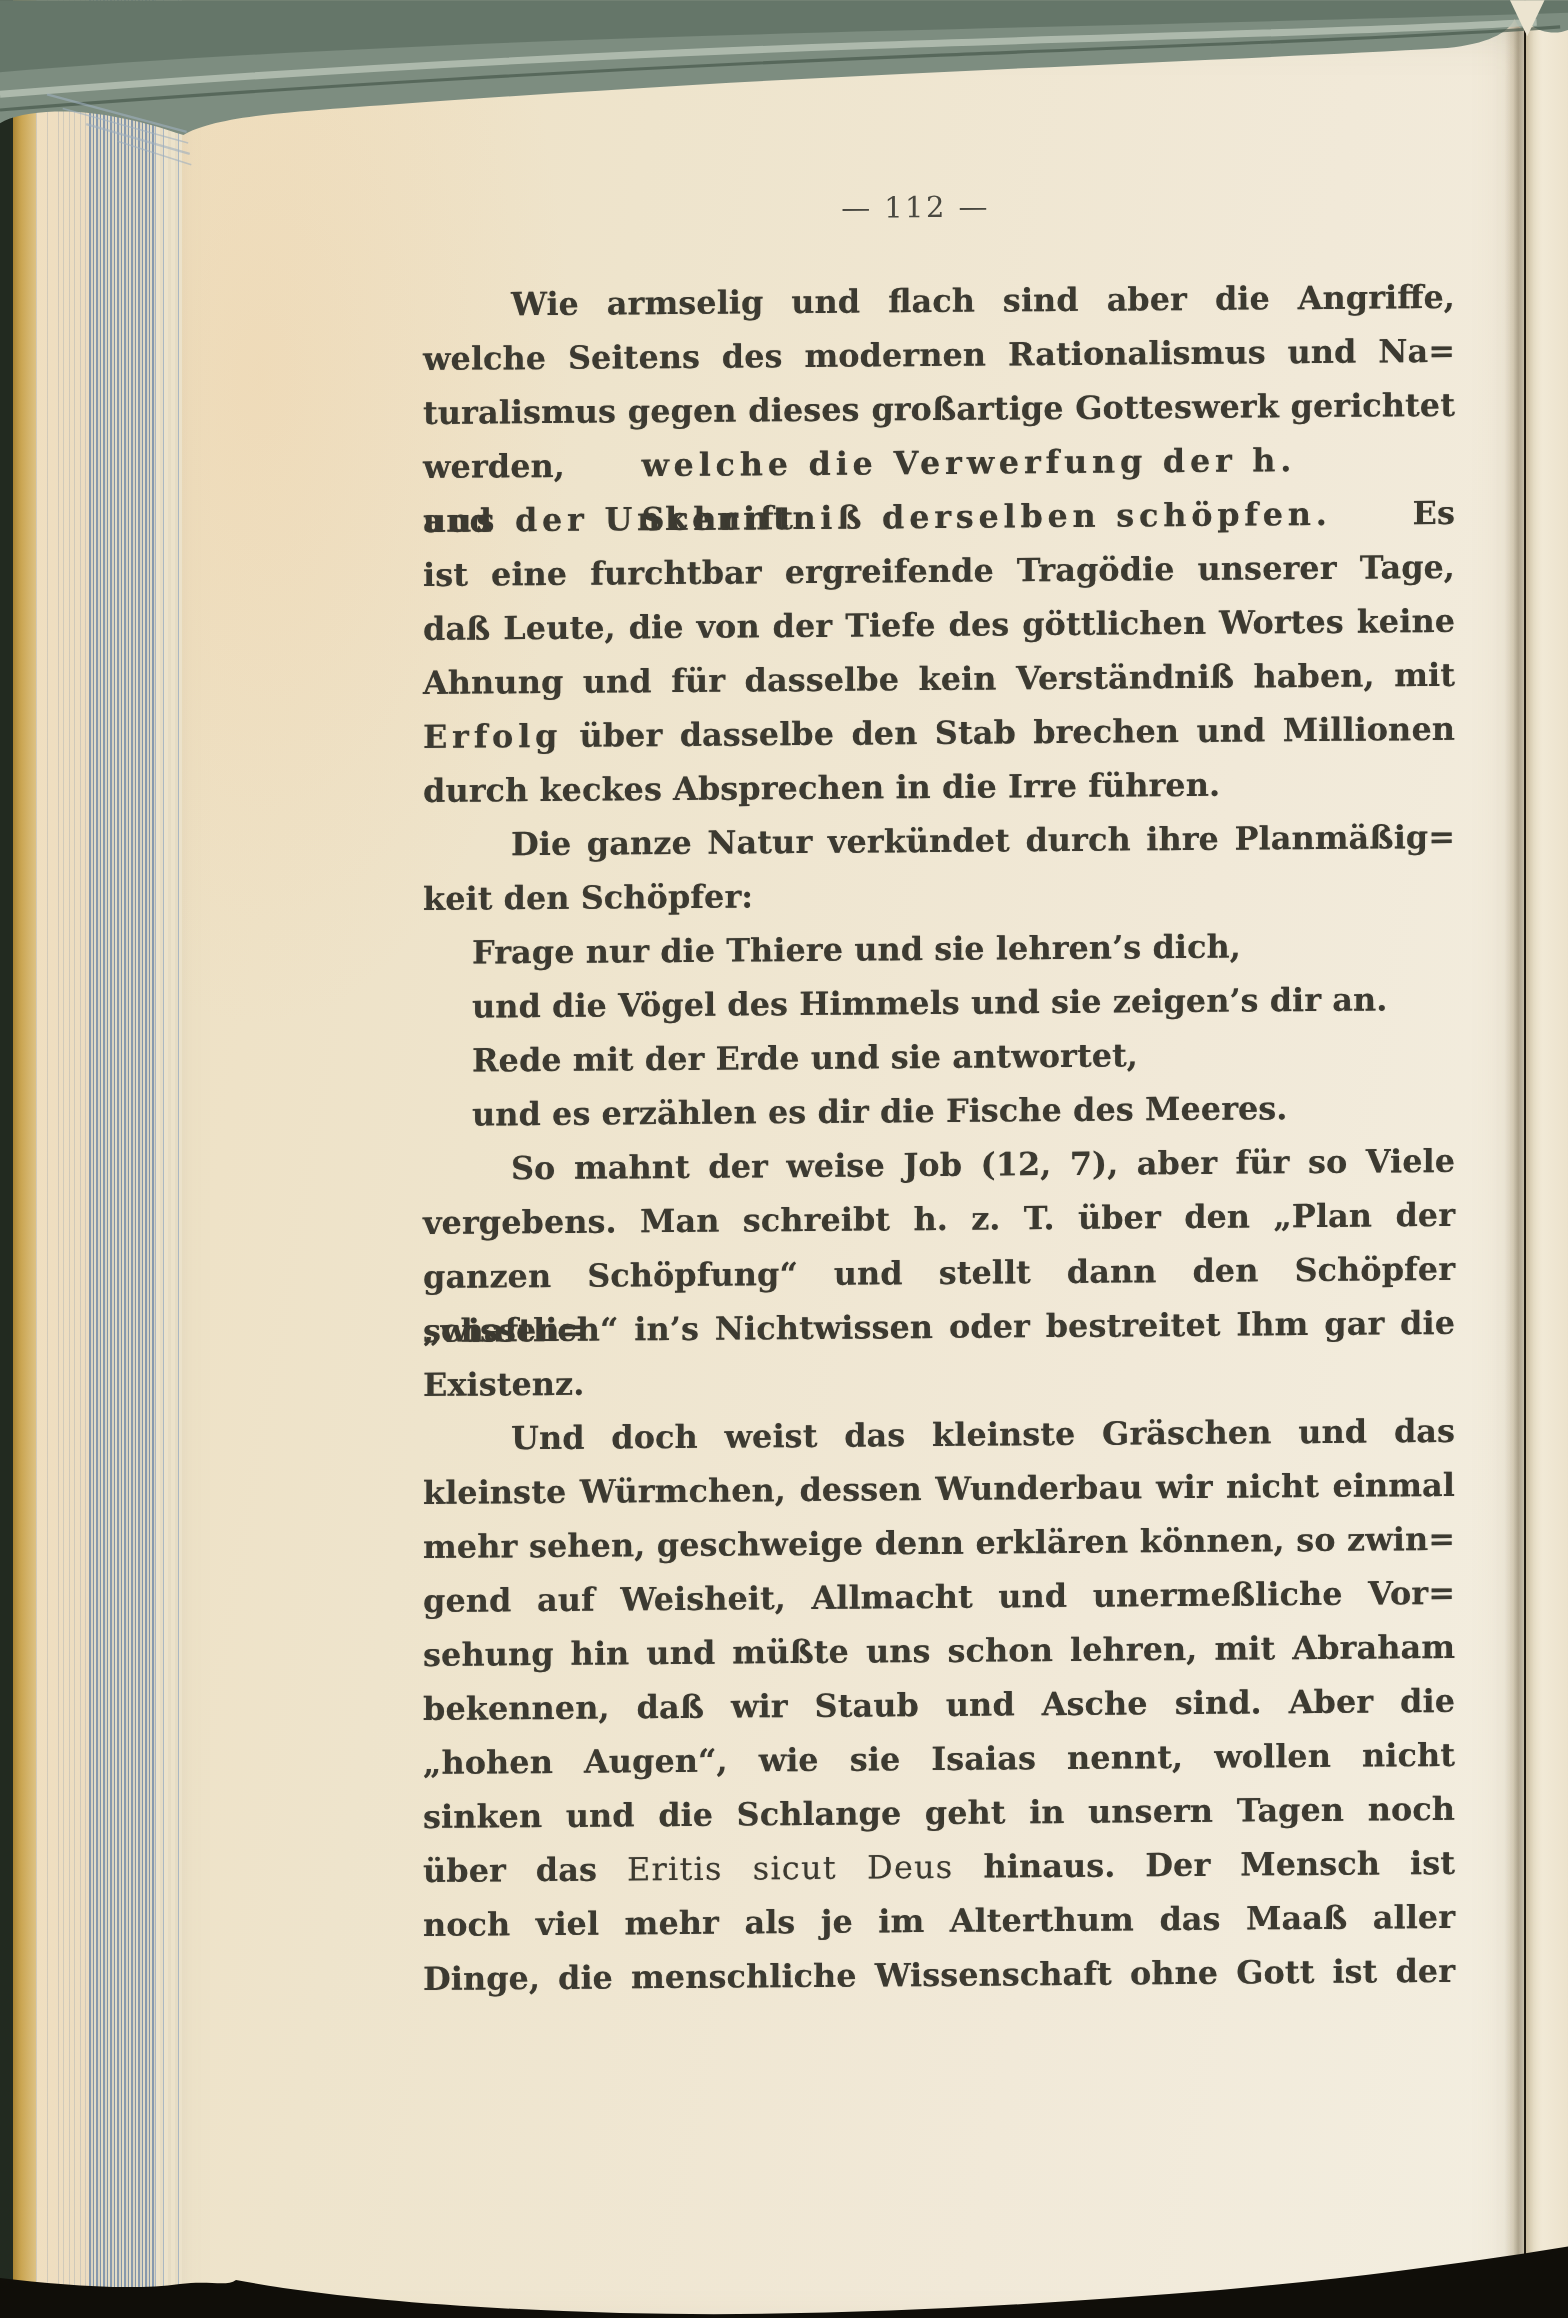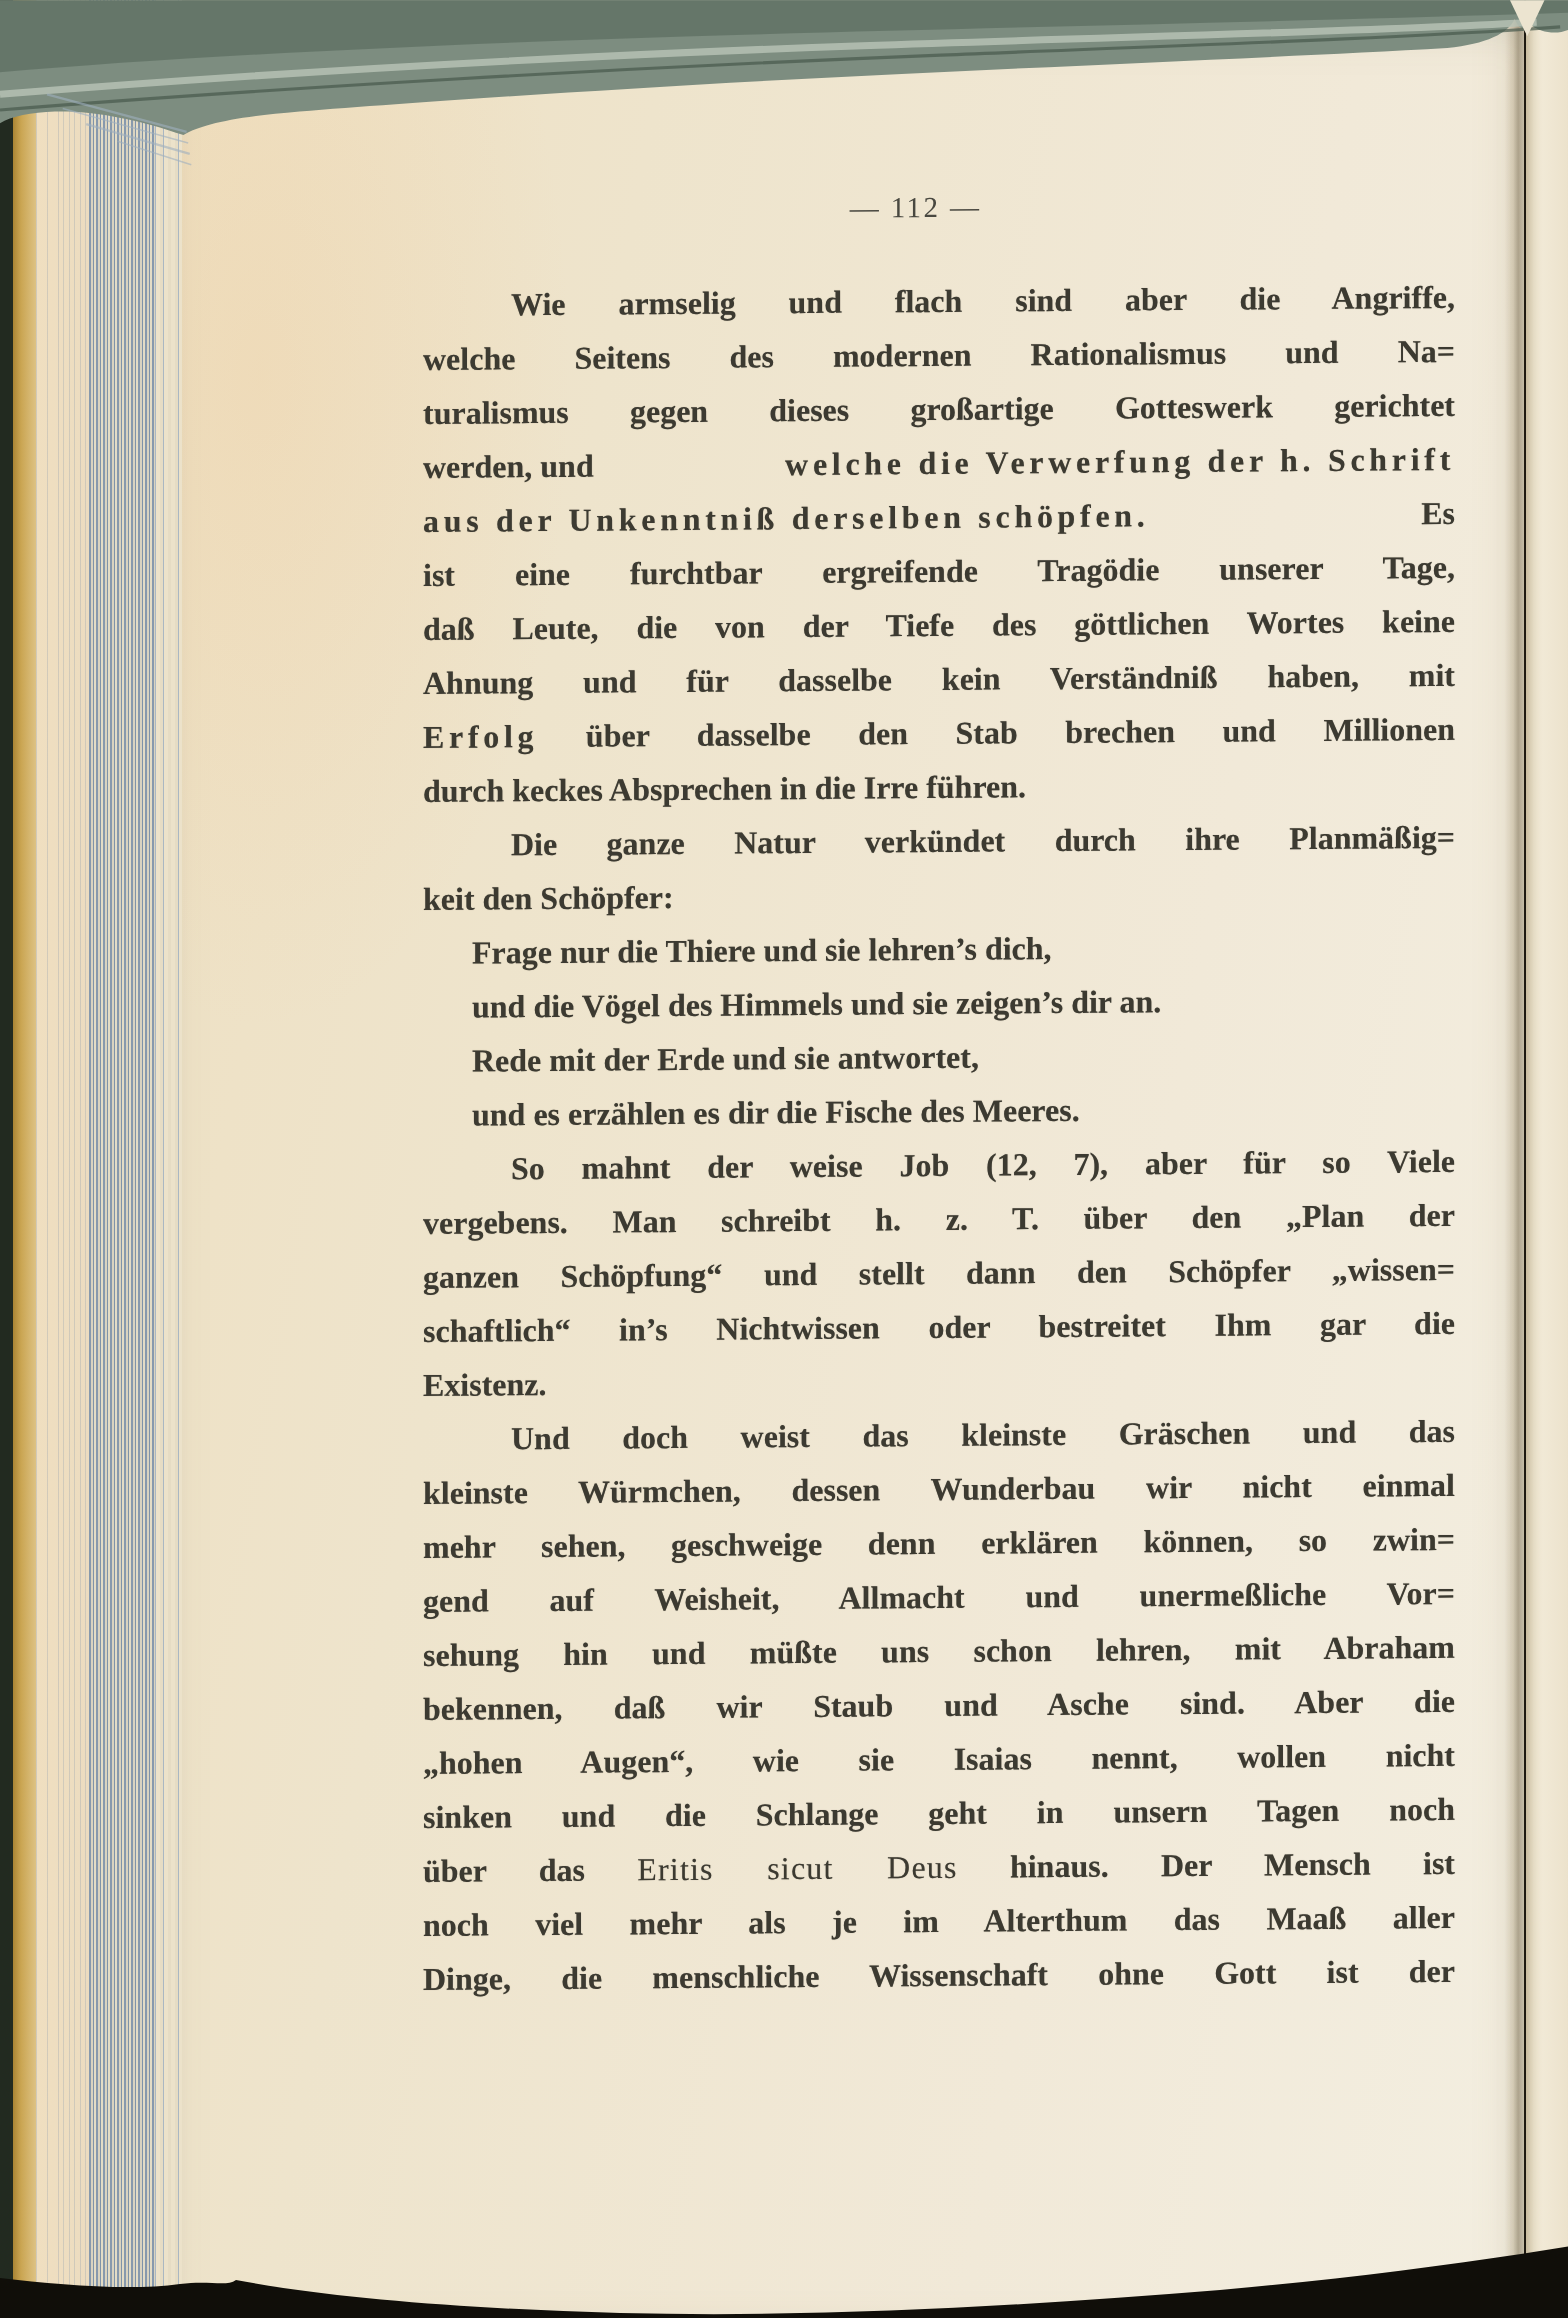"— 112 —" .scene { font-family: Liberation Serif, serif -> none }
